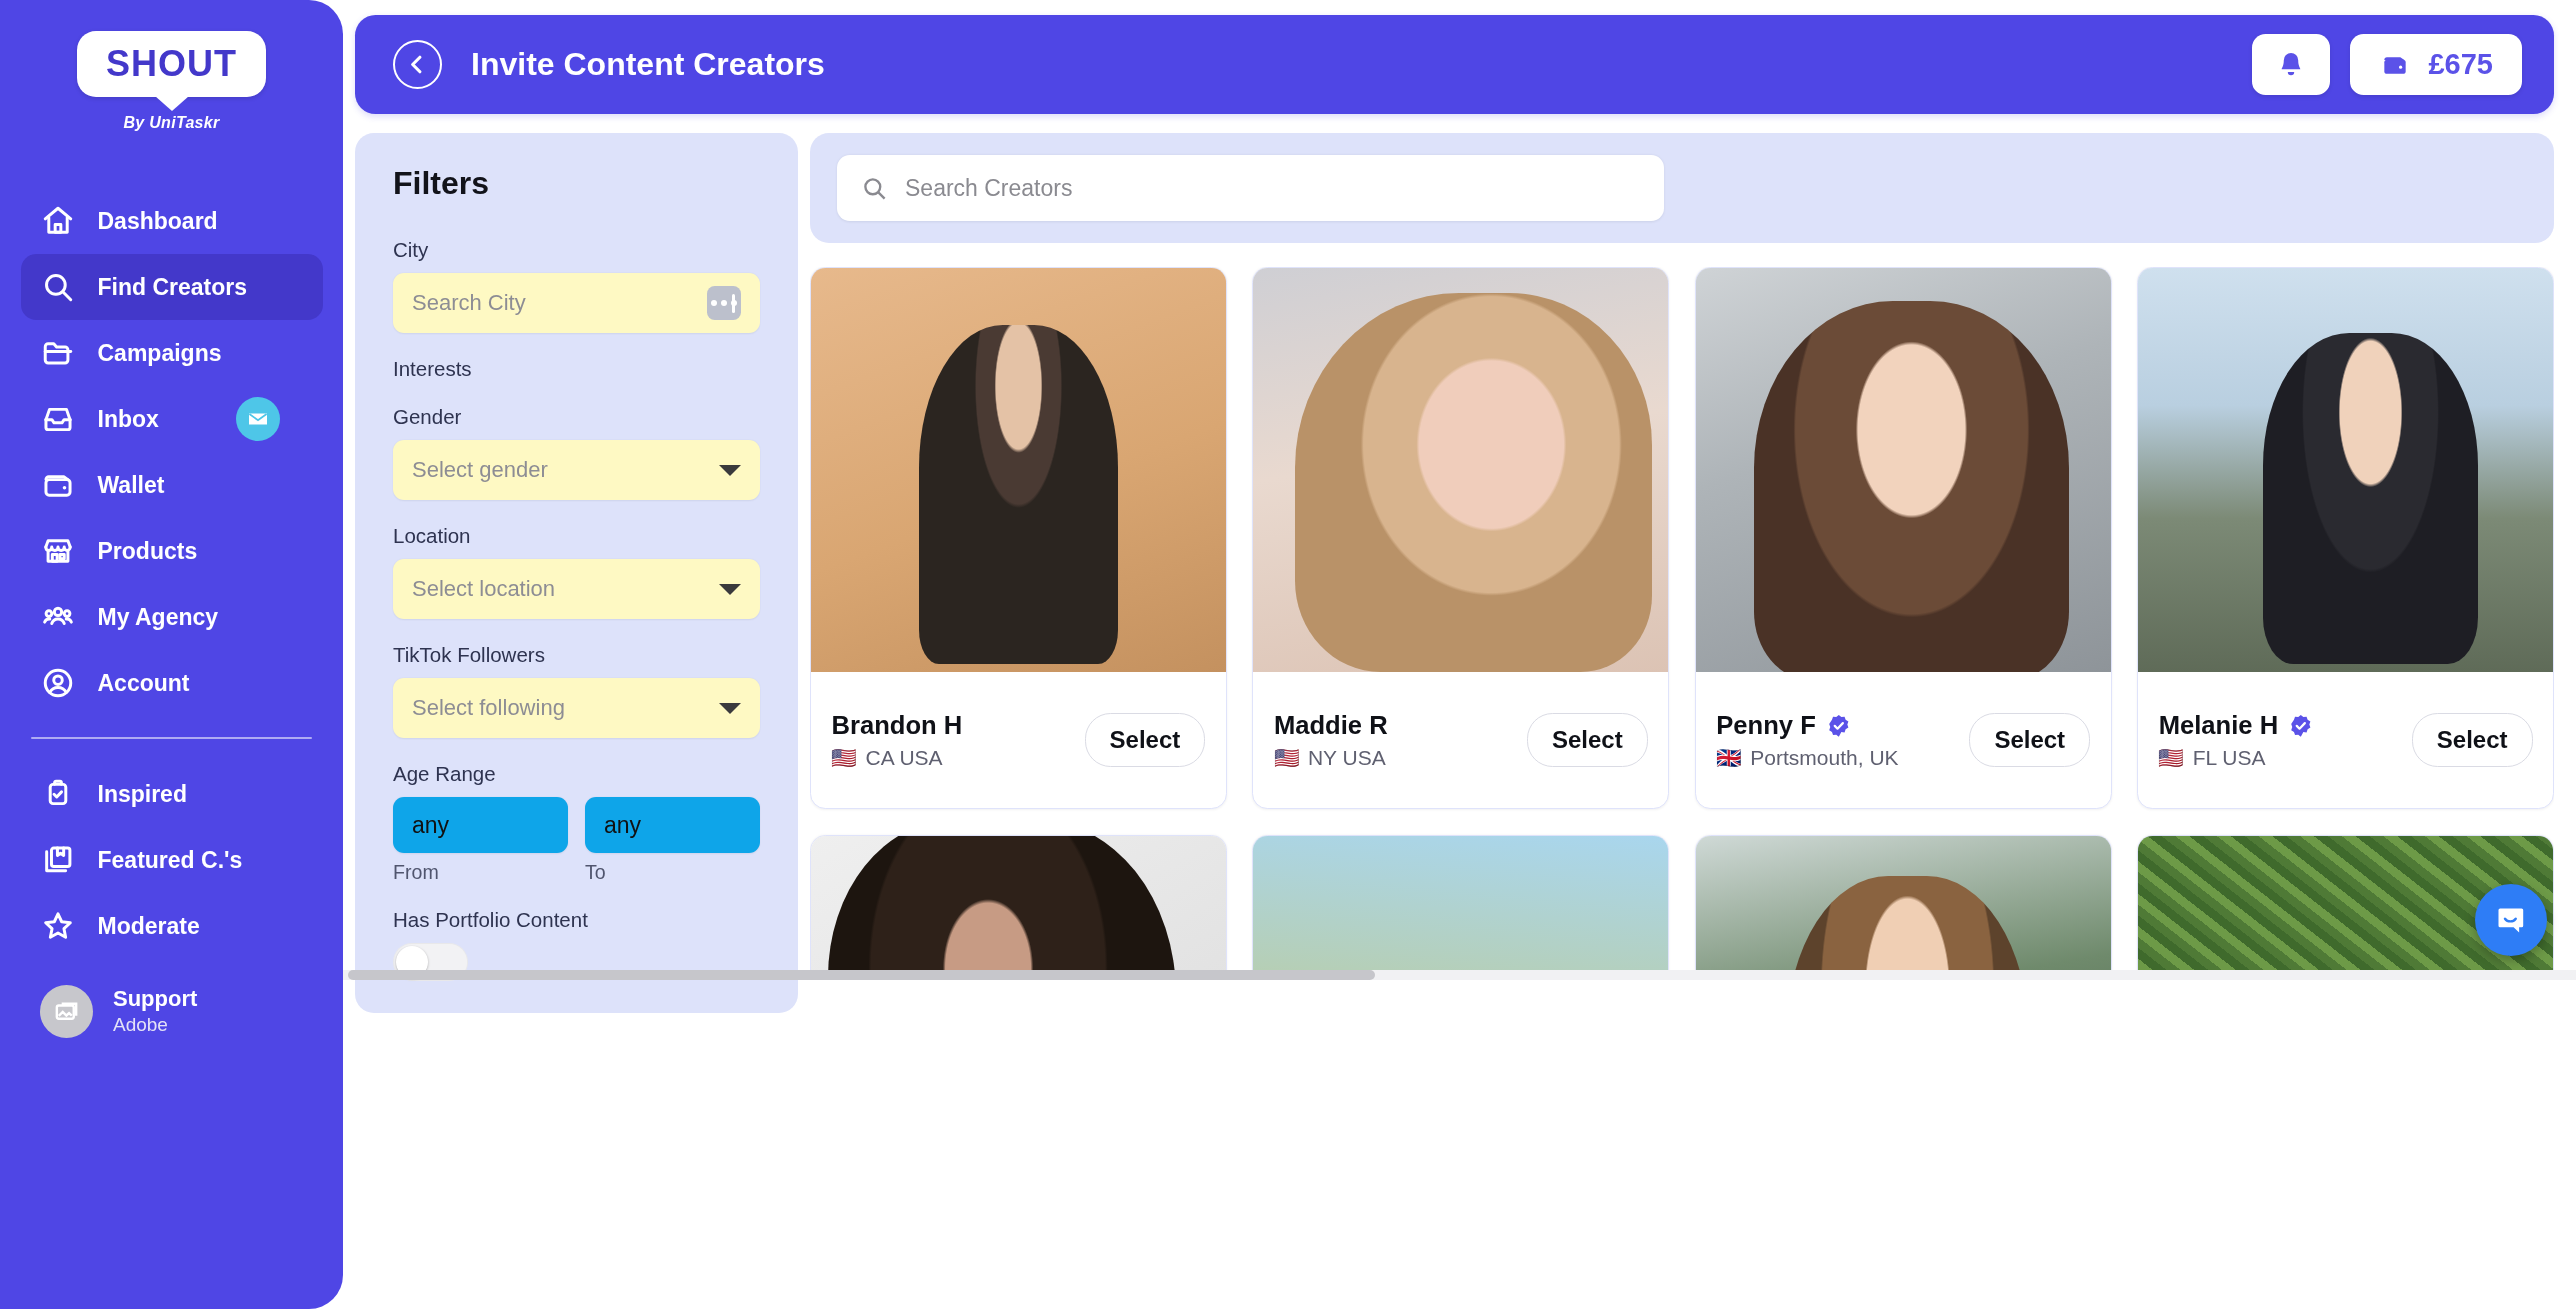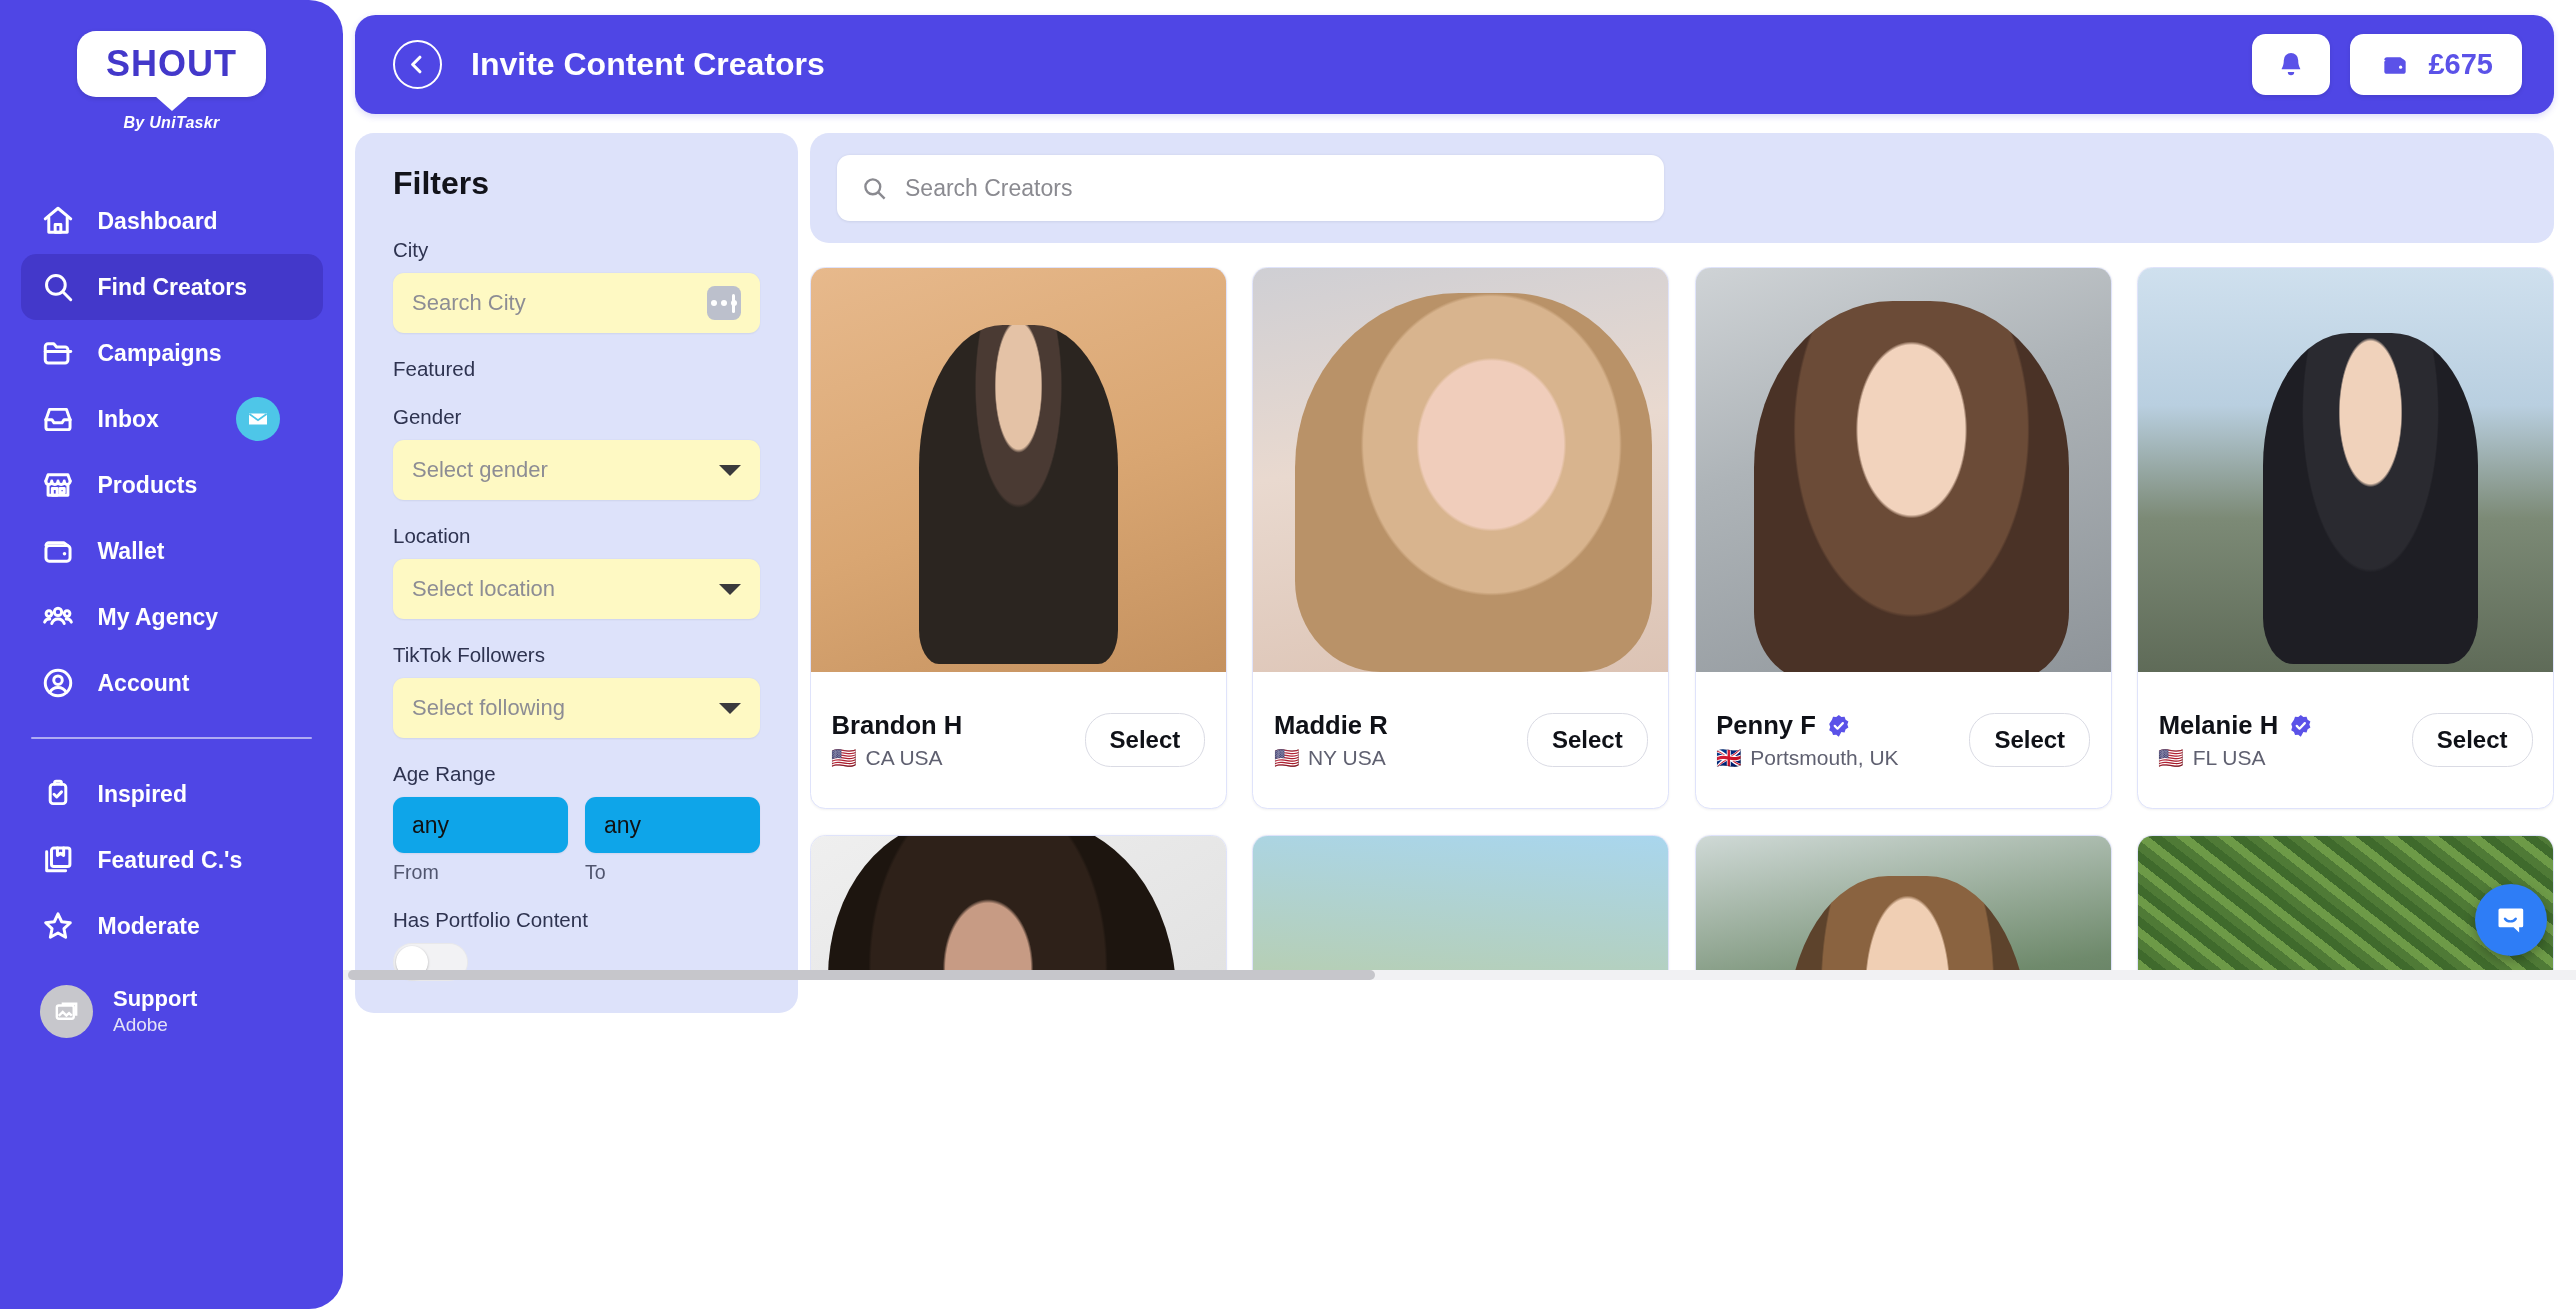"Featured" div.field-label { text: Featured -> Interests }
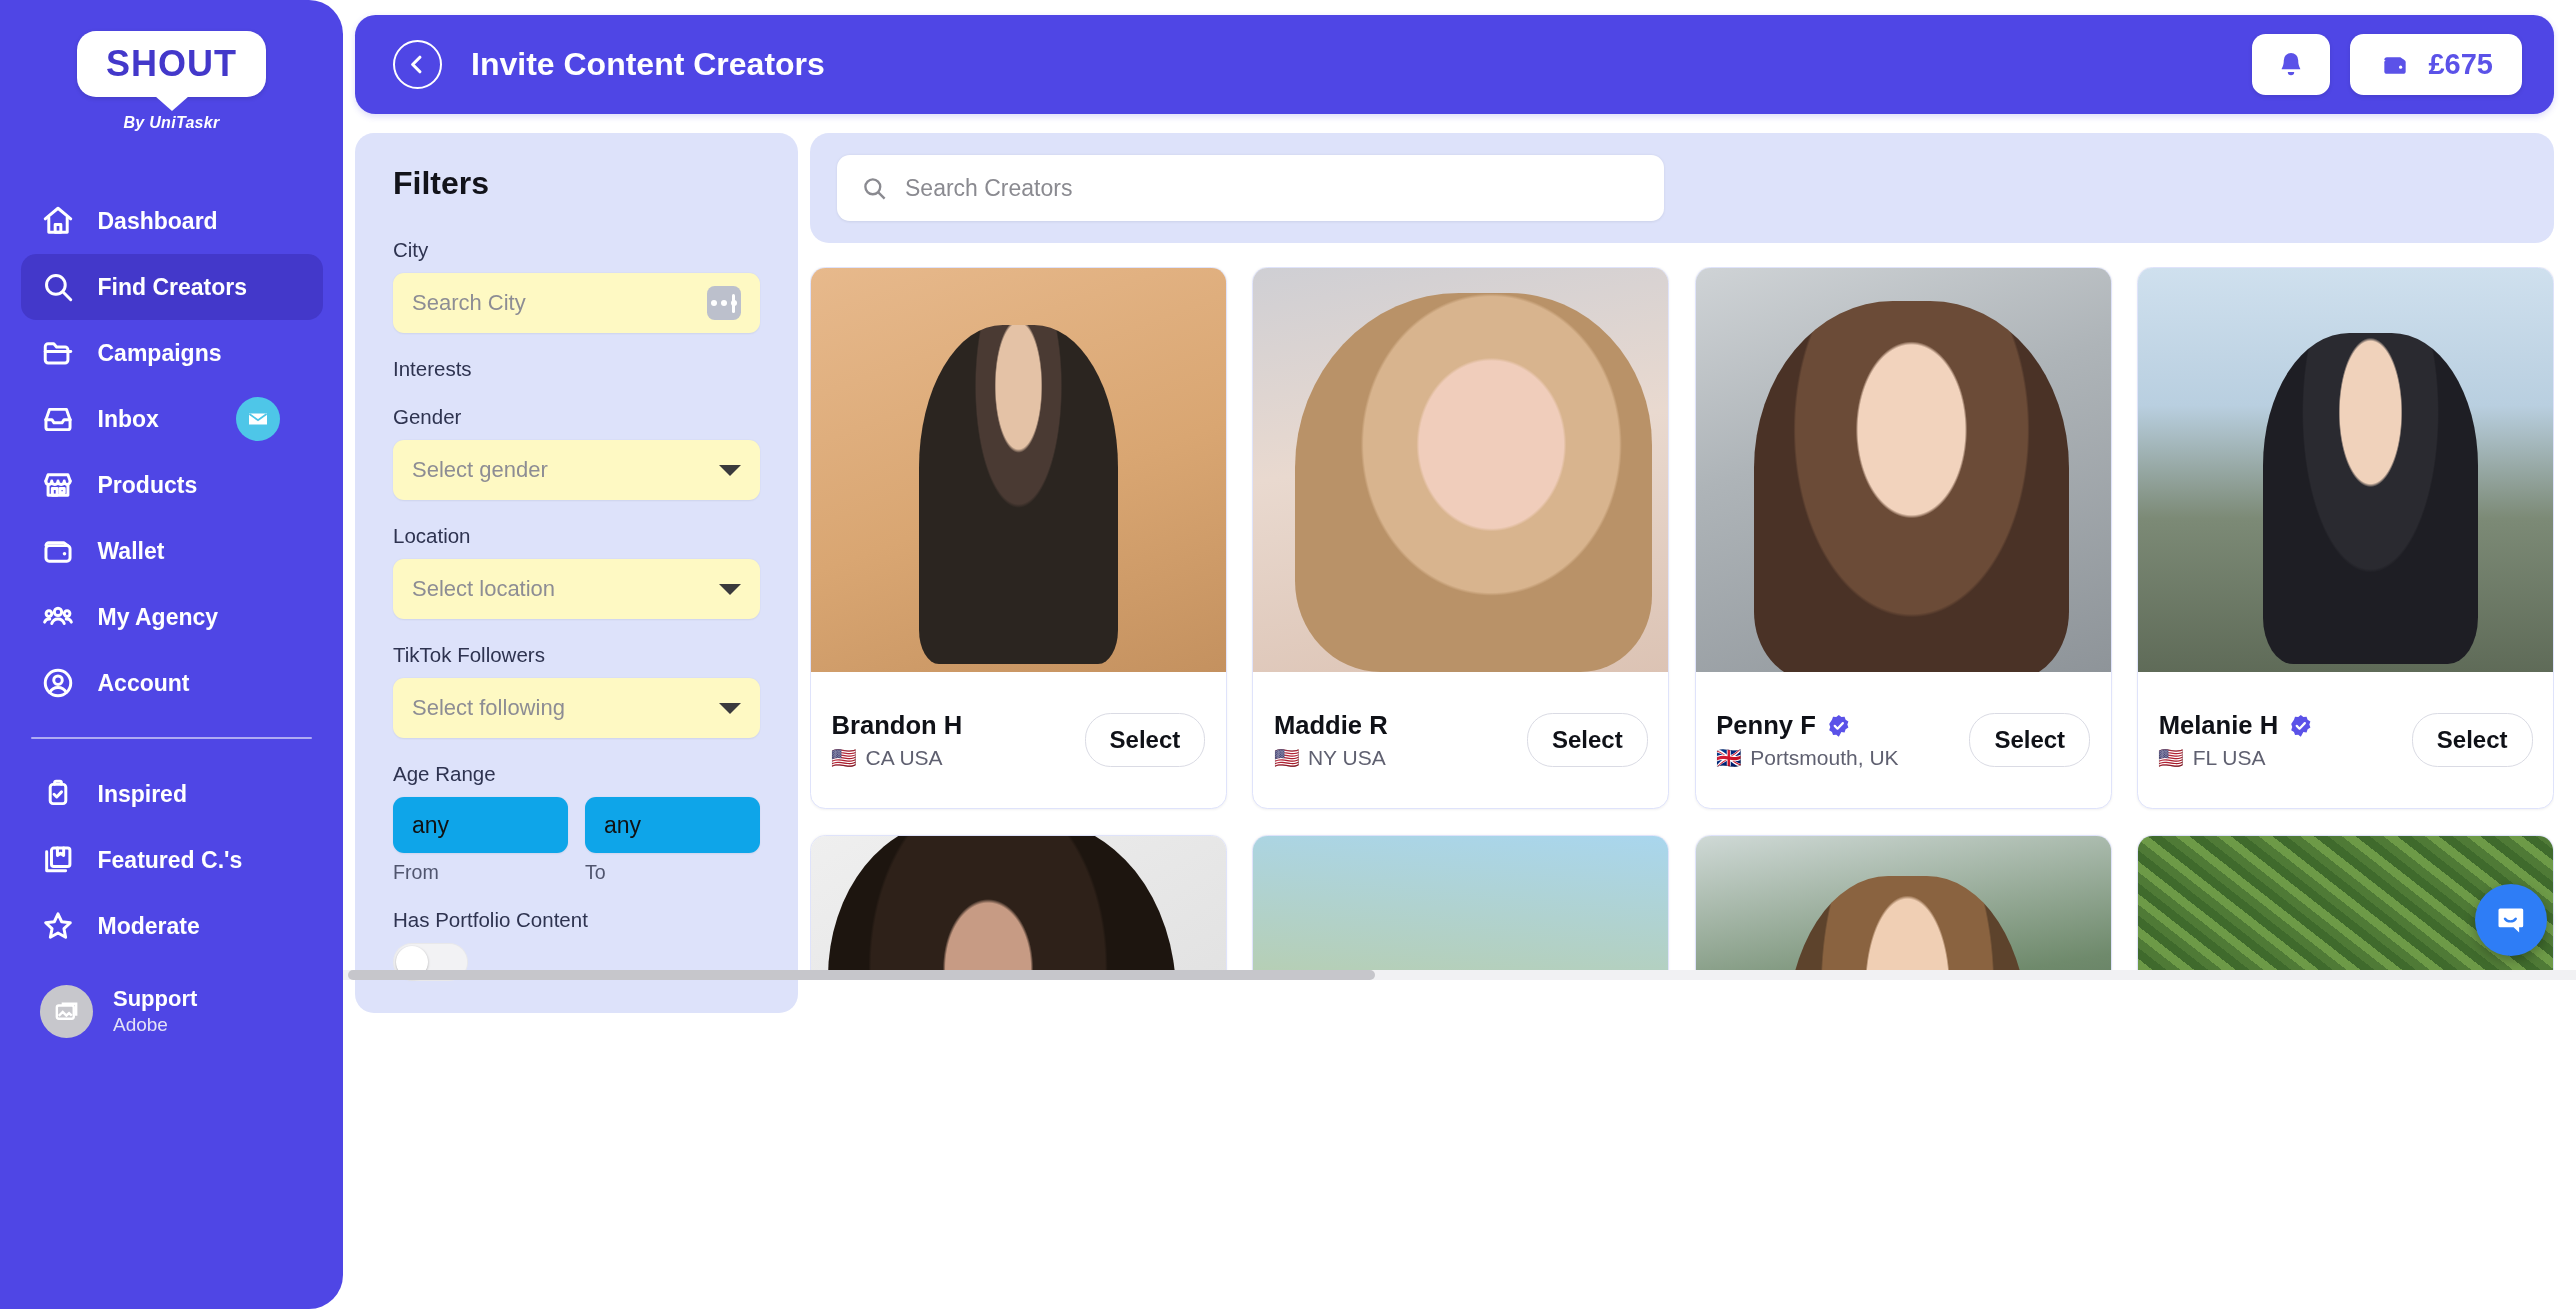"Products" div.nav-item { order: before "Wallet" -> after "Wallet" }
